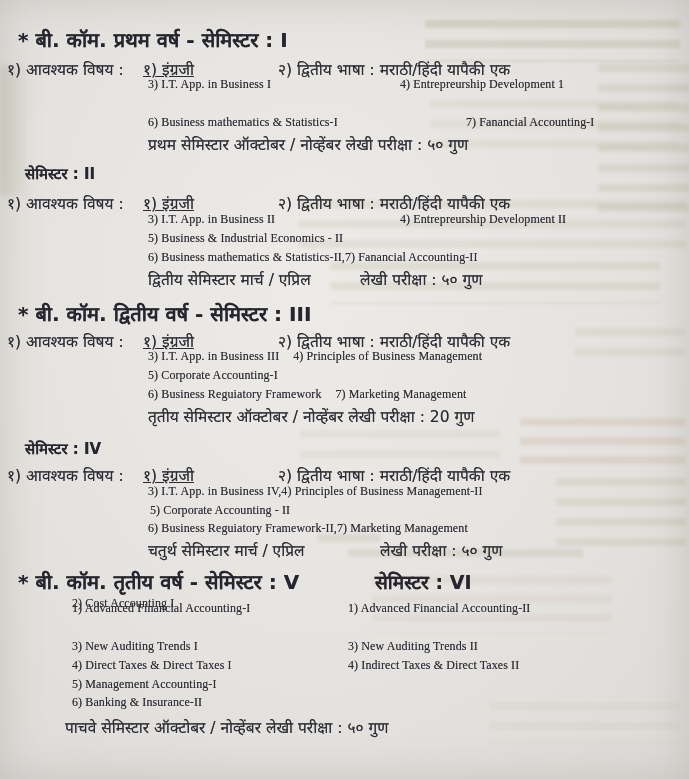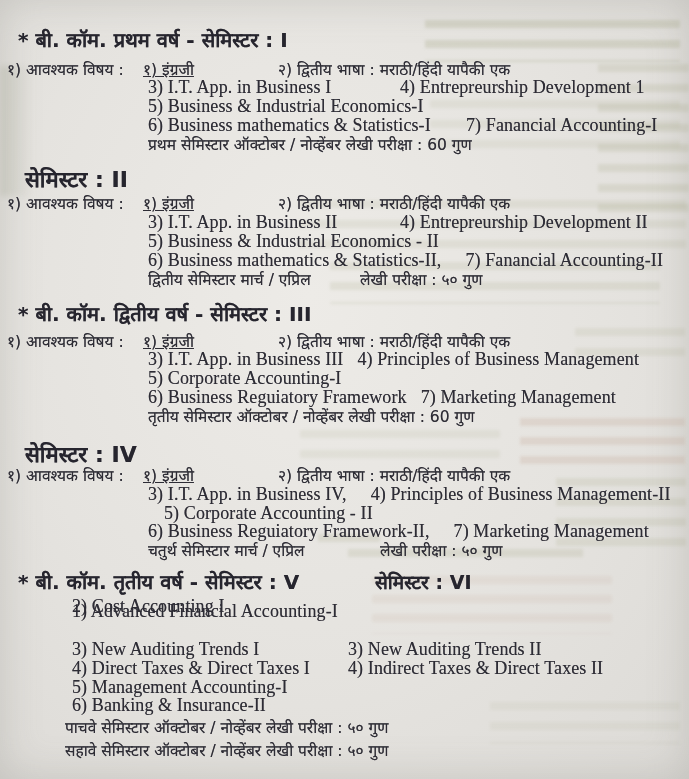"3) I.T. App. in Business" .eng { font-size: 18px -> 12px }
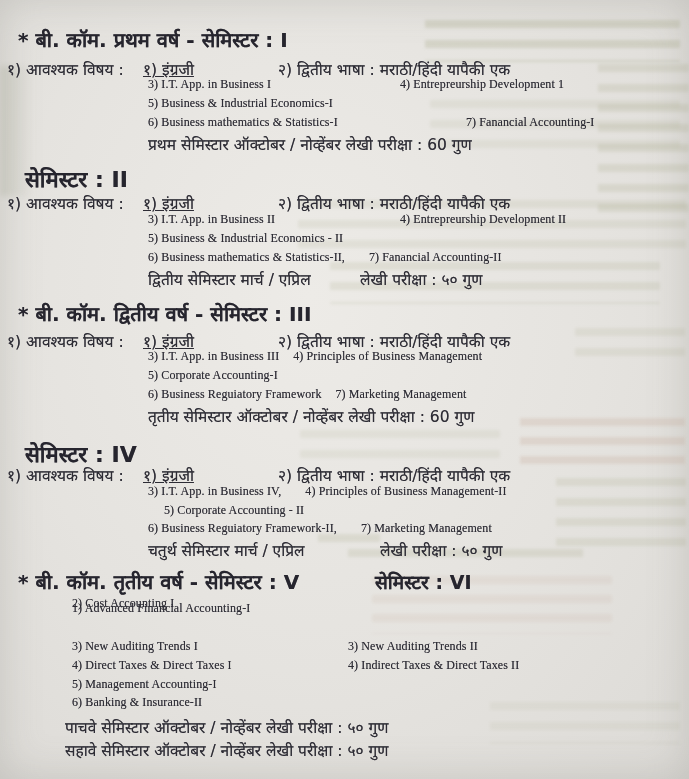"5) Business & Industrial Economics-I" div.line { html: <div>5) Business &amp; Industrial Economics-I</div> -> none }
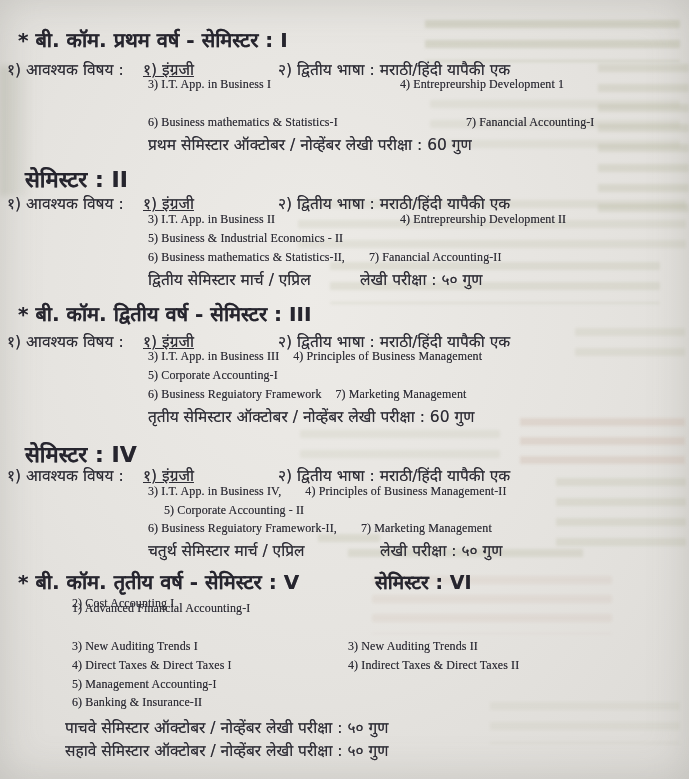"प्रथम सेमिस्टार ऑक्टोबर / नोव्हेंबर" div.line { text: 60 -> ५० }
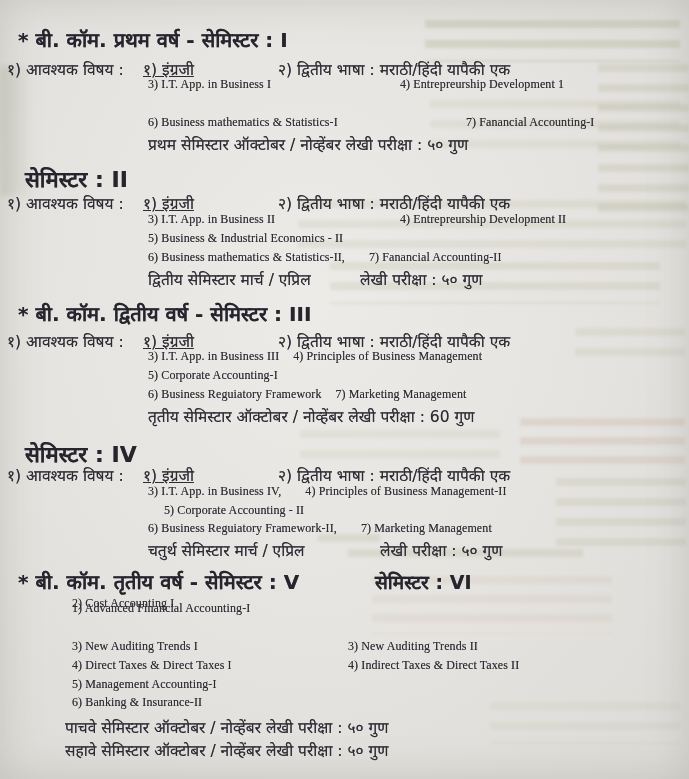"सेमिस्टर : II" .h-sem { font-size: 22px -> 15px }
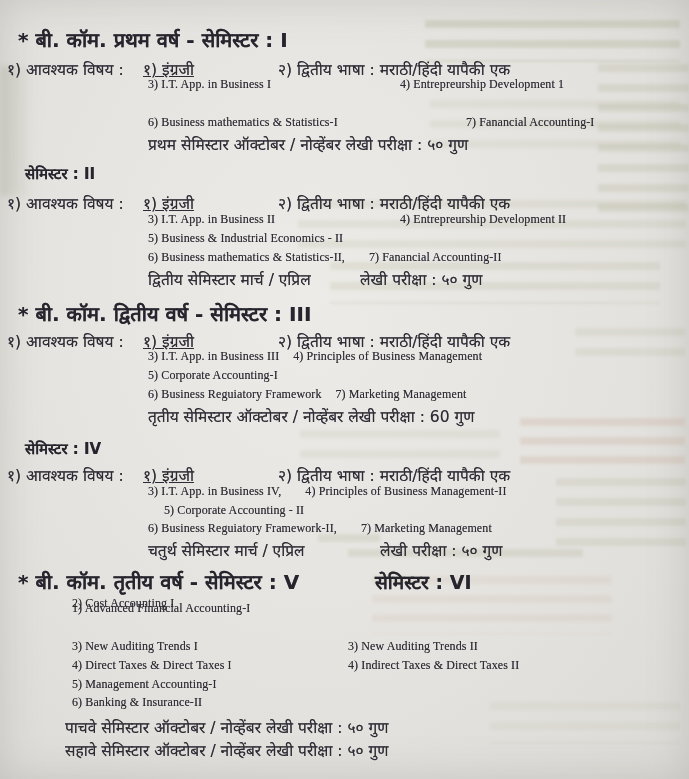"6) Business mathematics & Statistics-II," .mr8 { margin-right: 24px -> 0 }
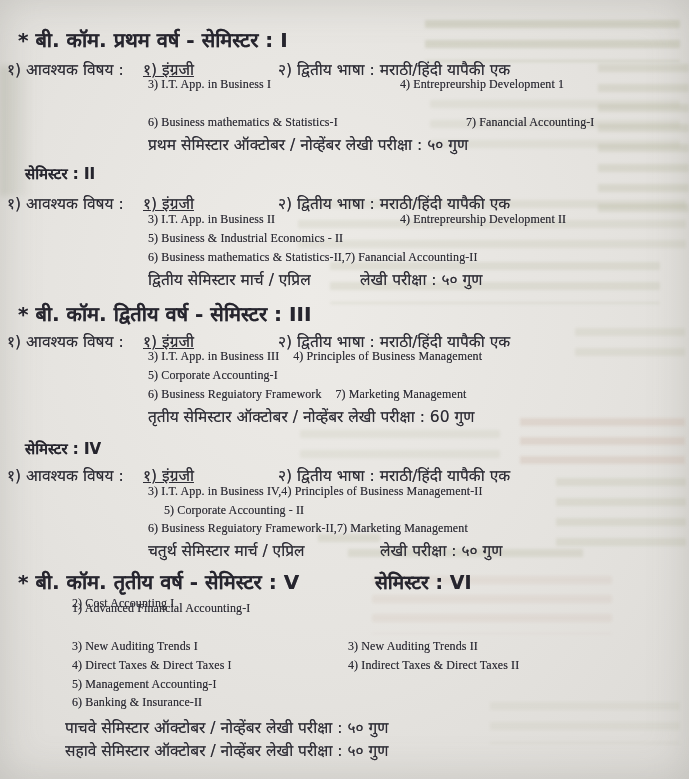"तृतीय सेमिस्टार ऑक्टोबर / नोव्हेंबर" div.line { text: 60 -> 20 }
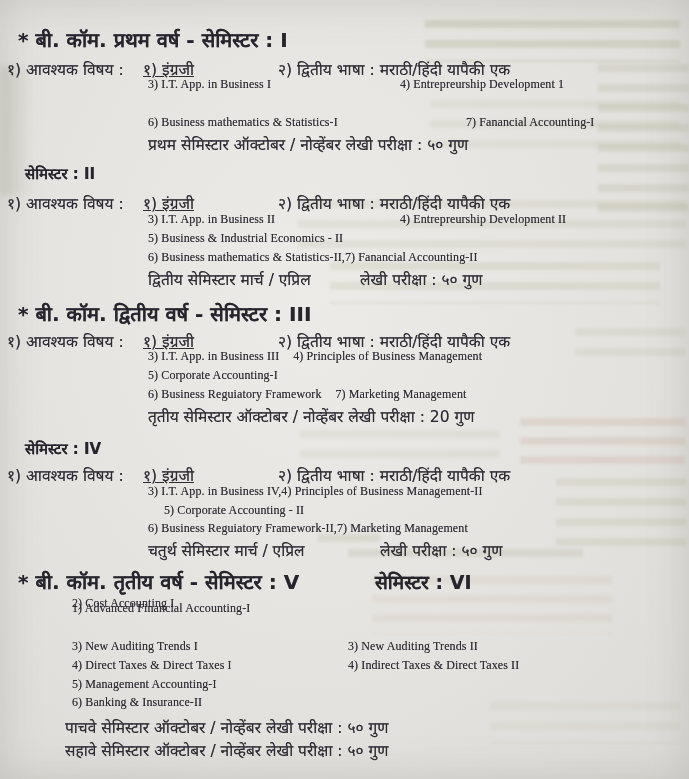"5) Corporate Accounting - II" div.line { left: 164px -> 150px }
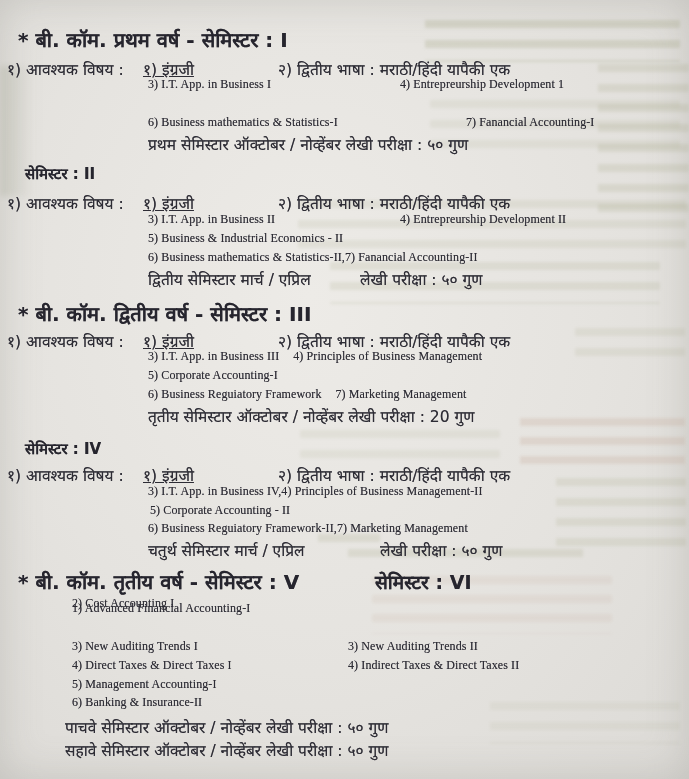"1) Advanced Financial Accounting-II" span { html: none -> <span>1) Advanced Financial Accounting-II</span> }
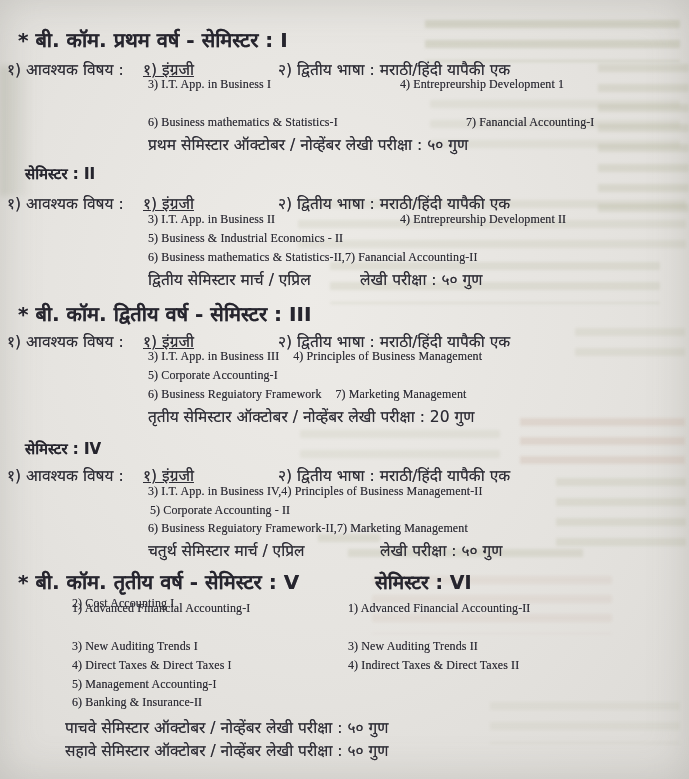"सहावे सेमिस्टार ऑक्टोबर / नोव्हेंबर" div.line { html: <div>सहावे सेमिस्टार ऑक्टोबर / नोव्हेंबर लेखी परीक्षा : ५० गुण</div> -> none }
